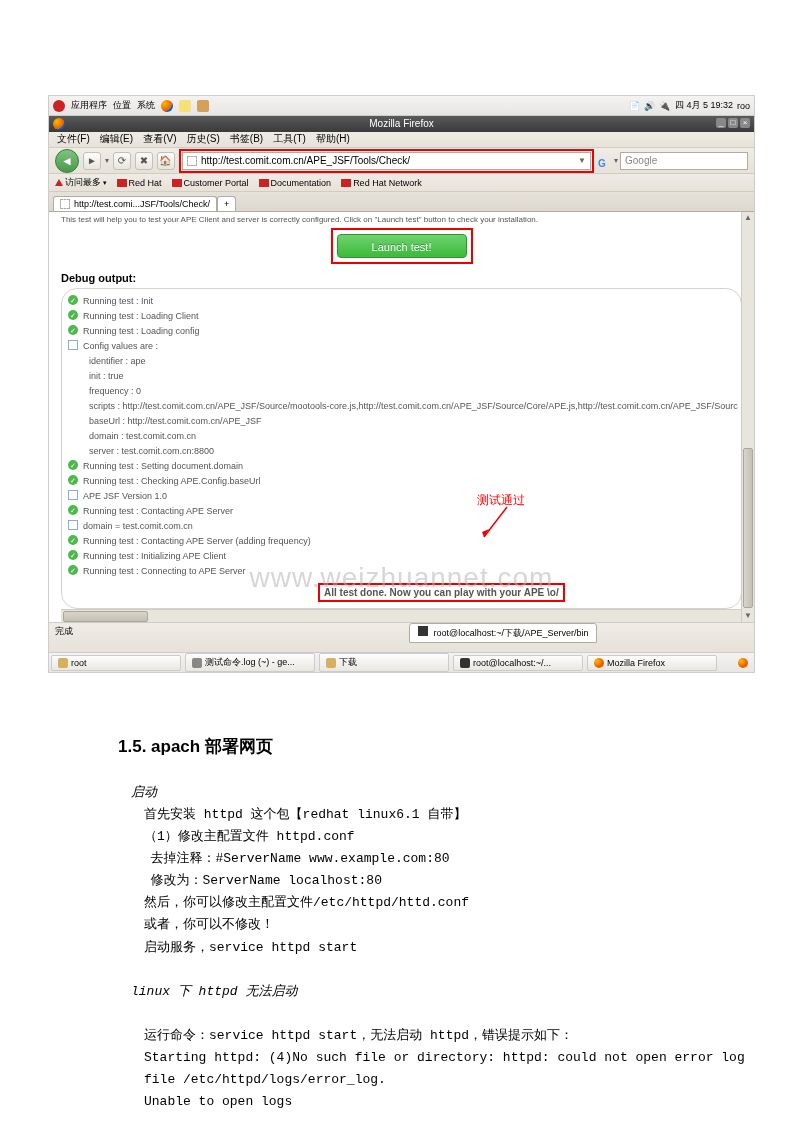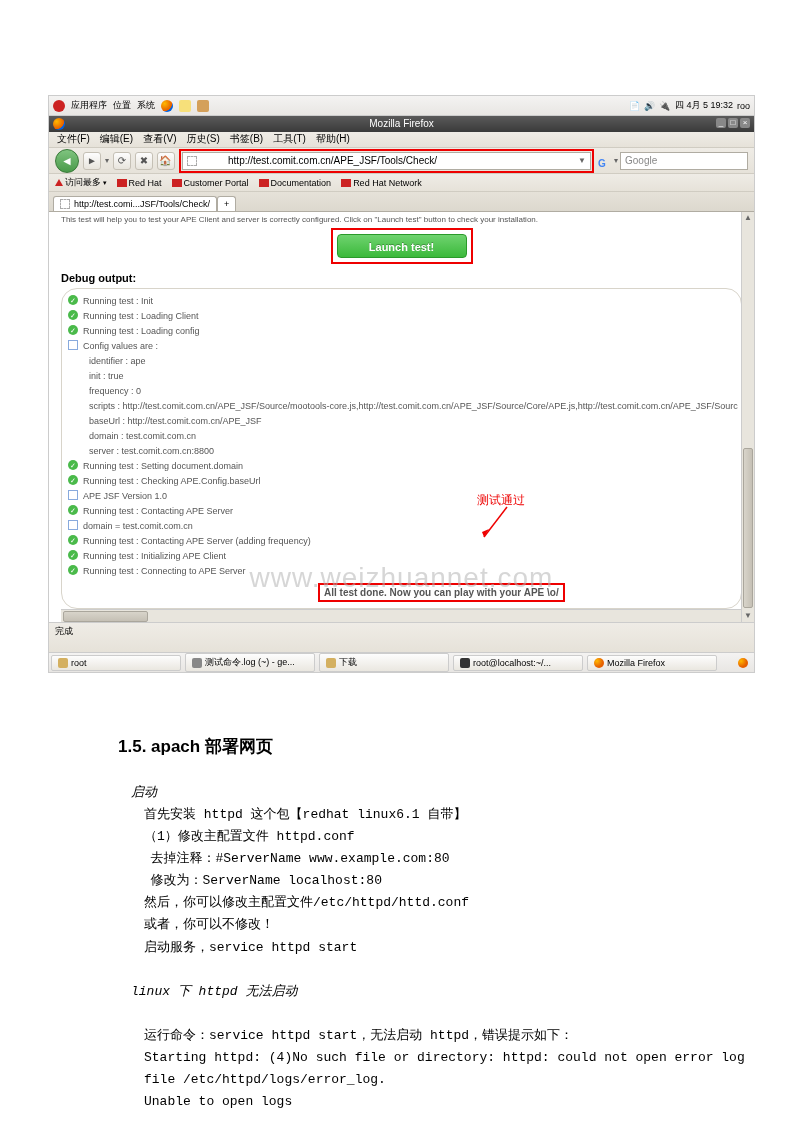"http://test.comit.com.cn/APE_JSF/Tools/C" .urlbar { gap: 27px -> none }
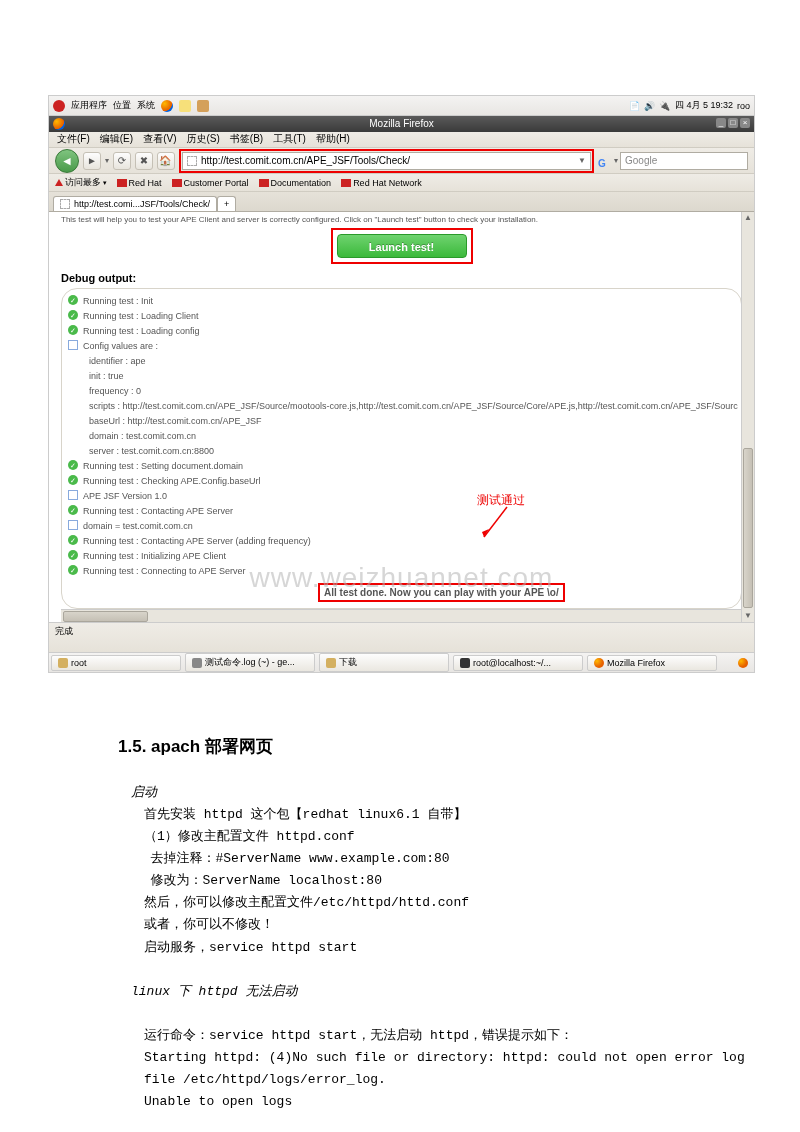"Launch test!" .launch-btn { font-weight: bold -> normal }
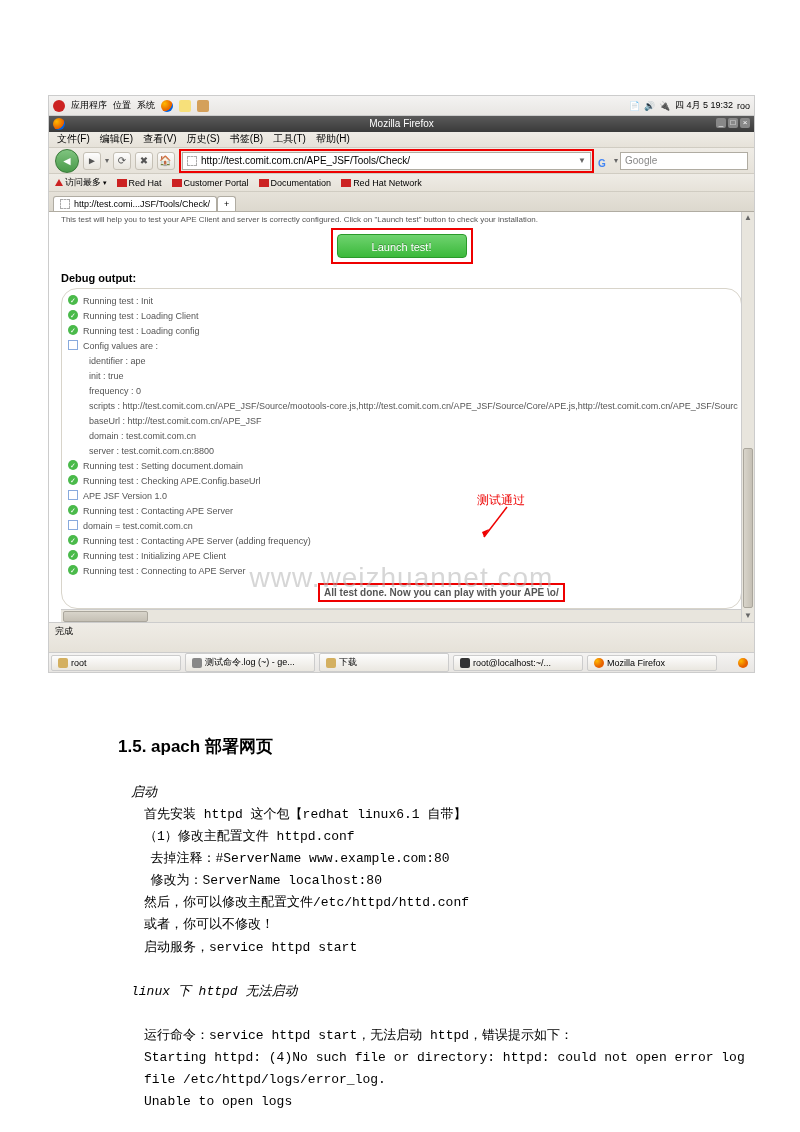"root@localhost:~/下载/APE_Server/bin" span.term-tab { html: none -> <span> <span></span> <span>root@localhost:~/下载/APE_Server/bin</span> </span> }
